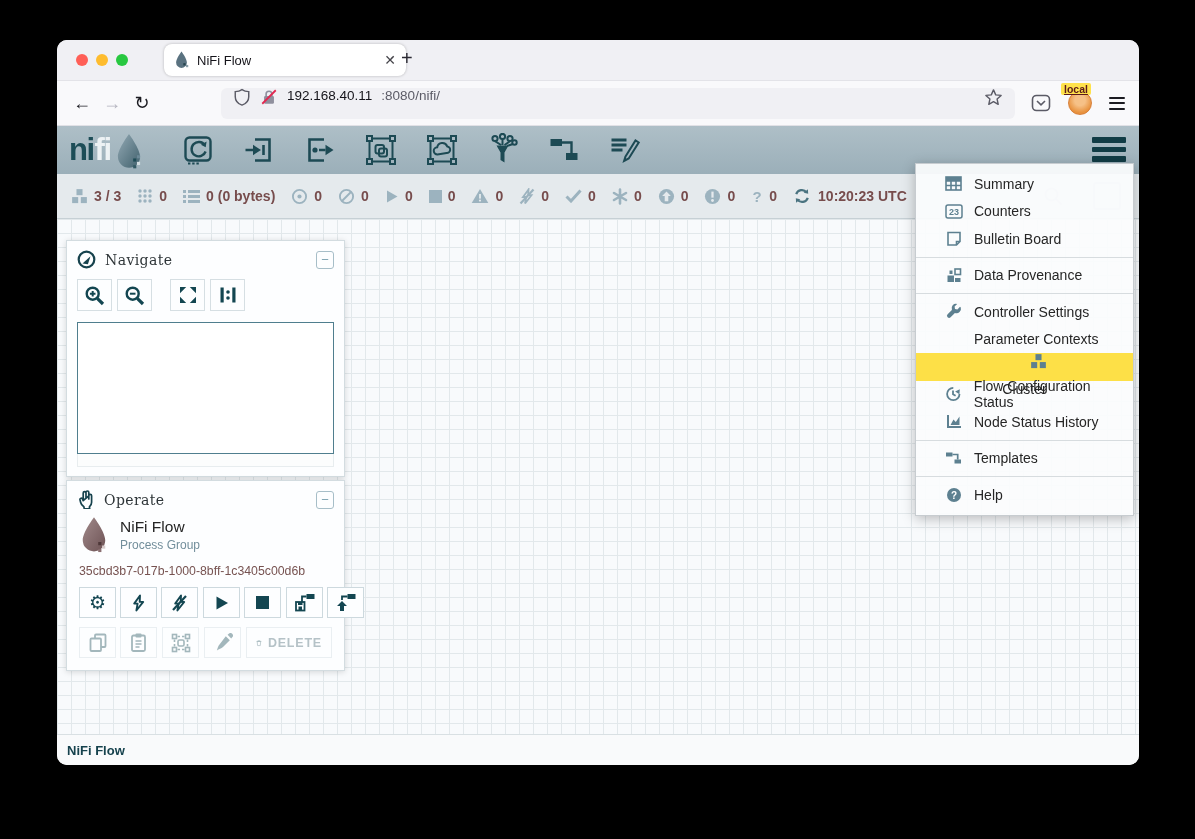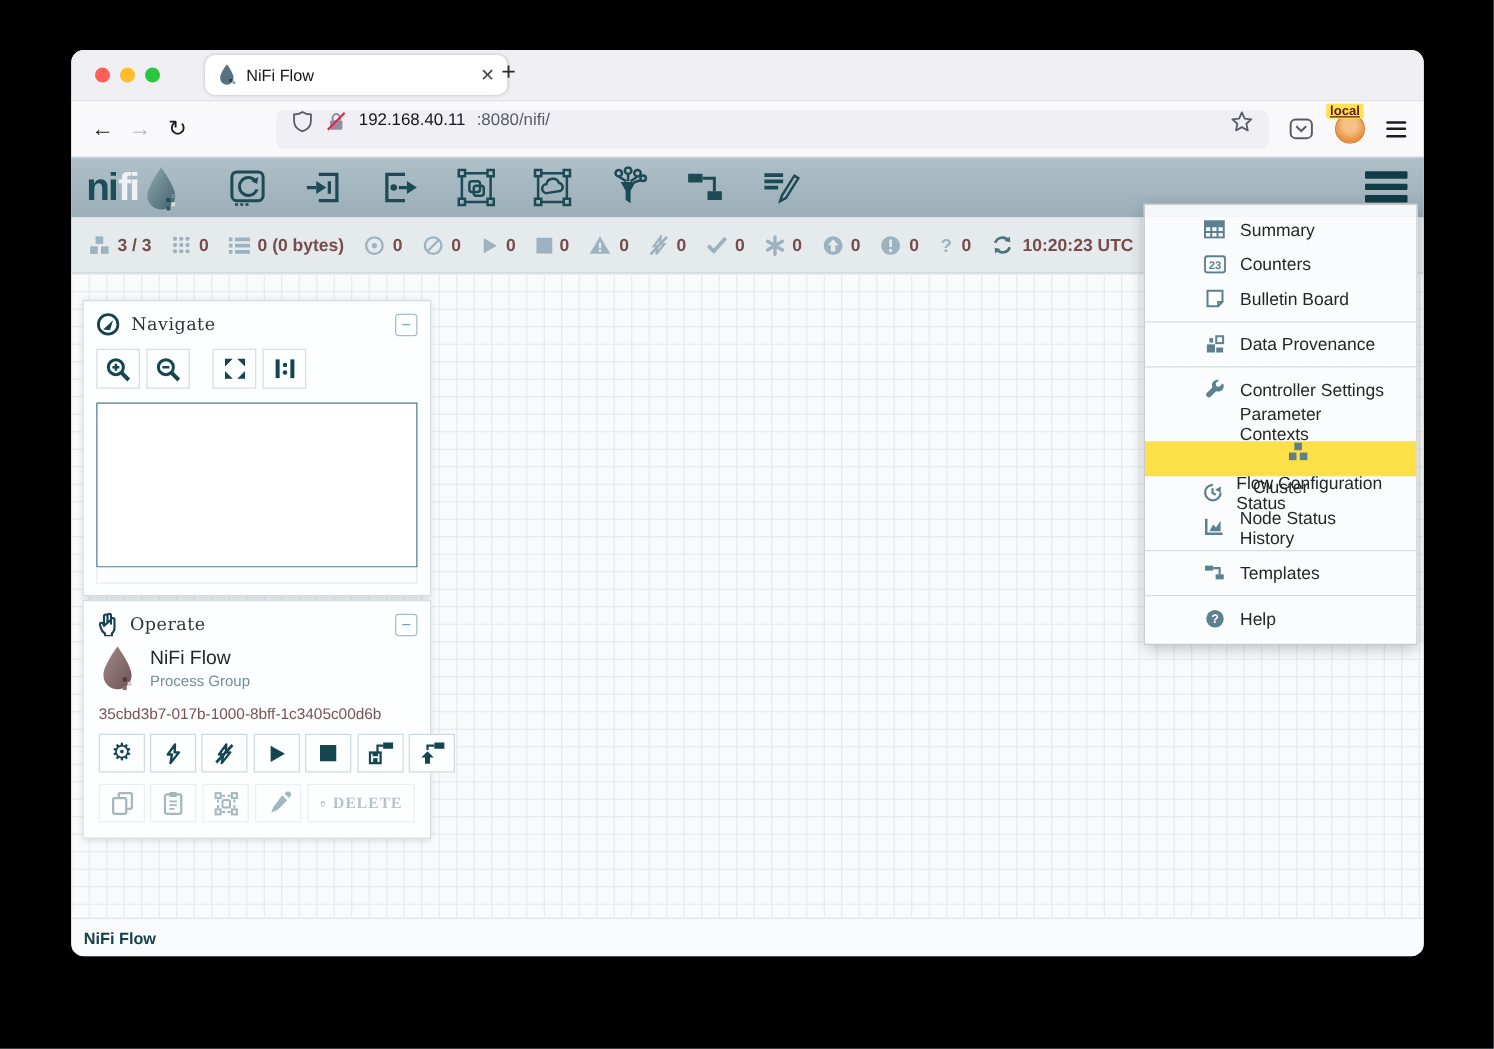"Summary" .menu-item { padding: 0 18px -> 0 0 }
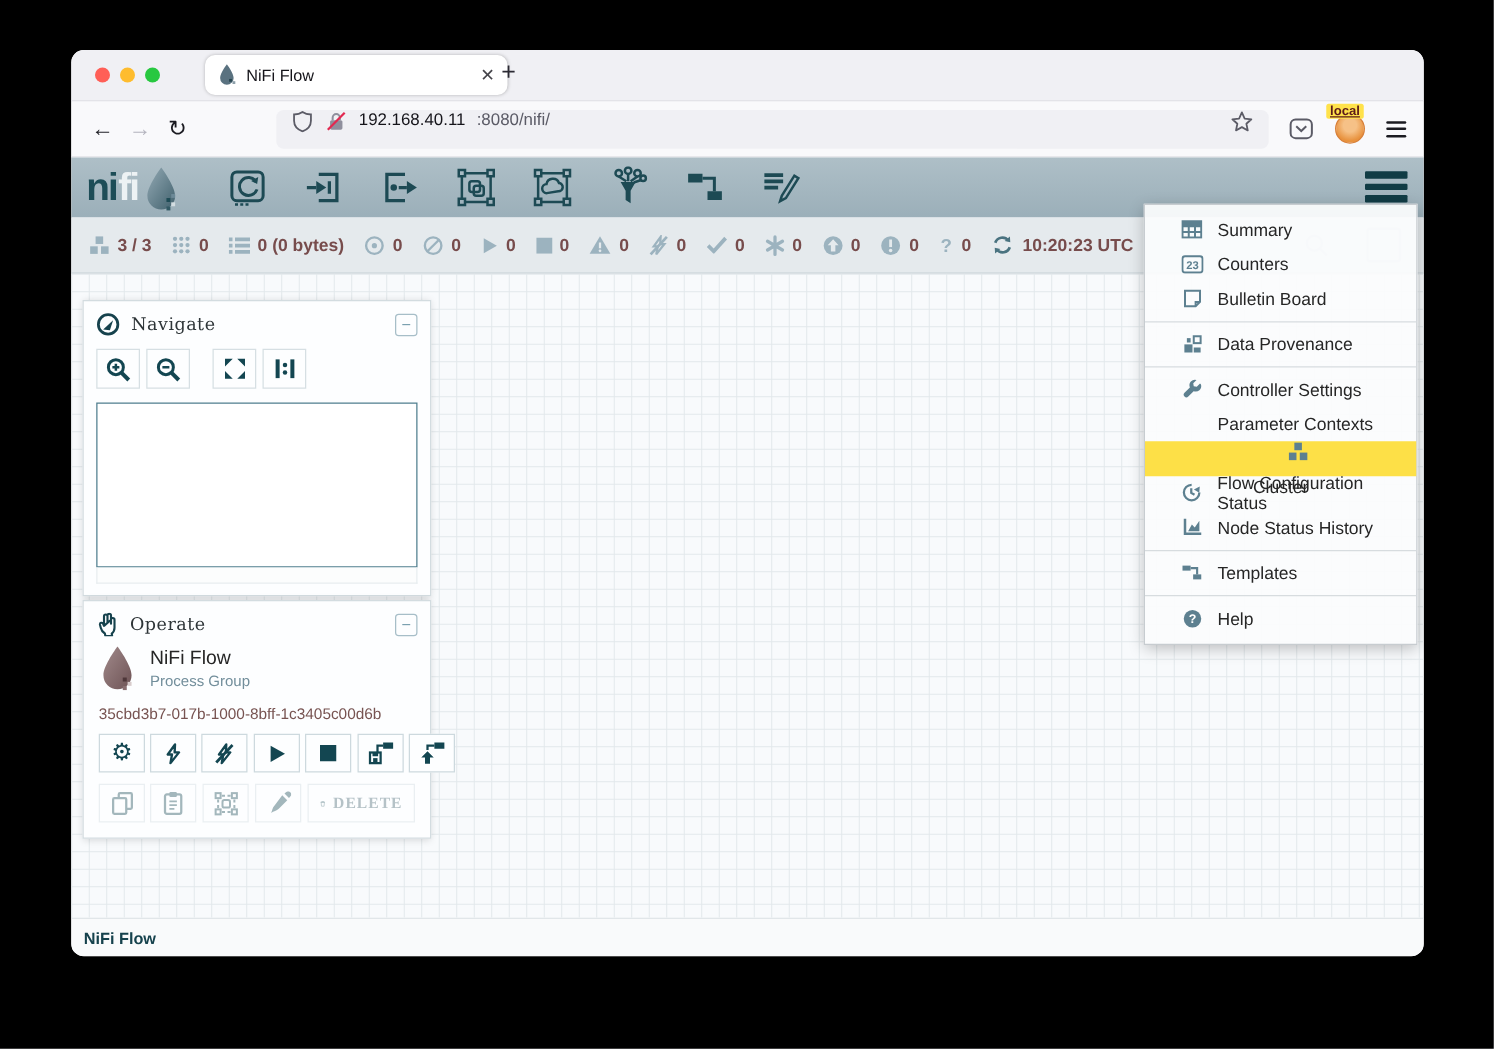"DELETE" .op-btn.grp { font-family: Liberation Serif, serif -> none }
